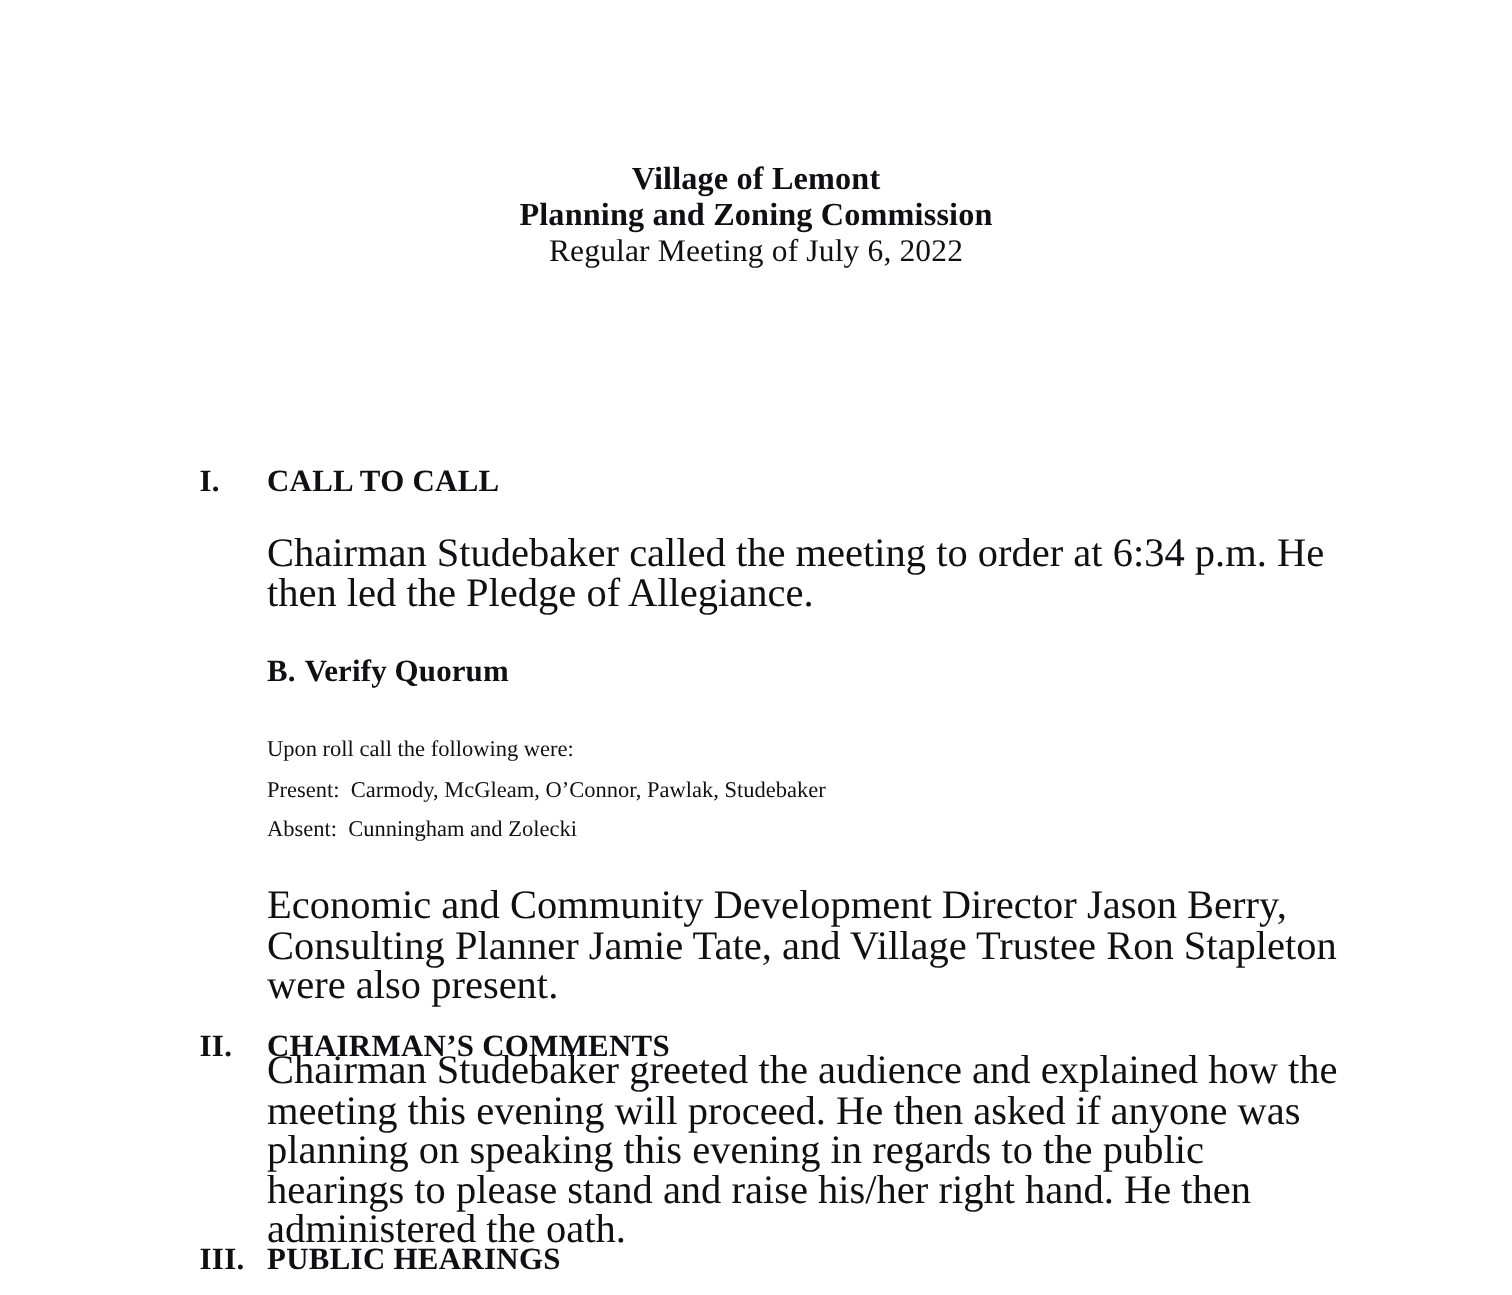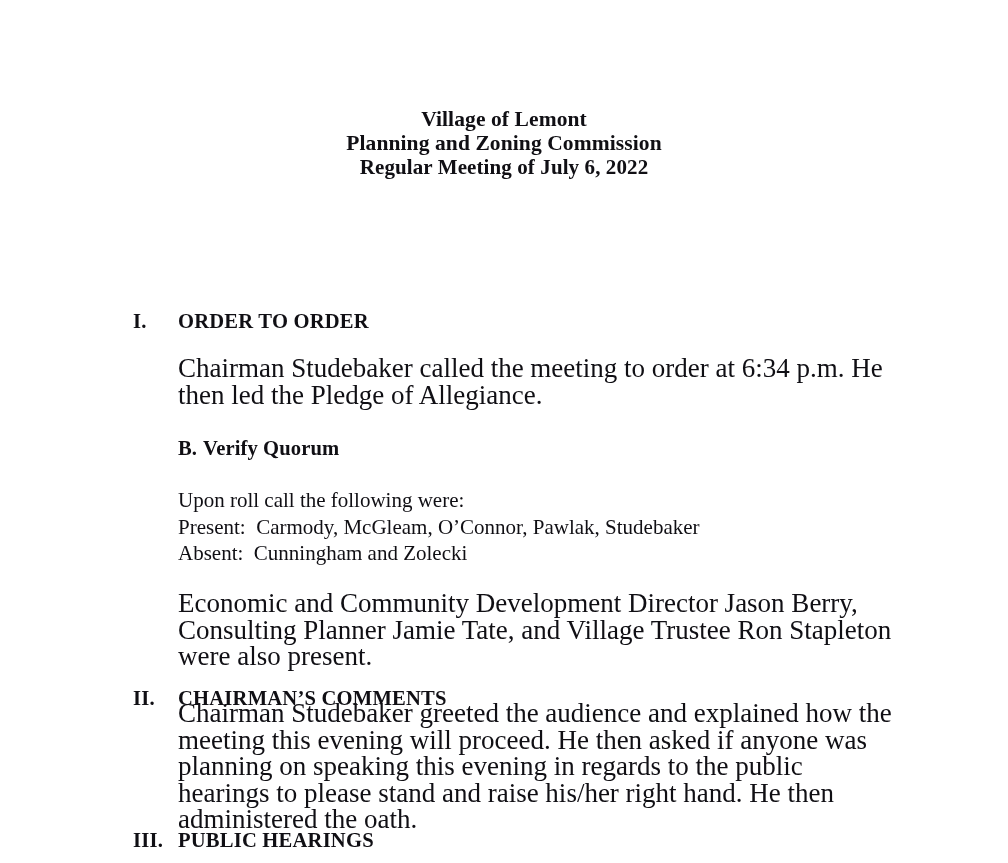"Regular Meeting of July 6," .title-sub { font-weight: bold -> normal }
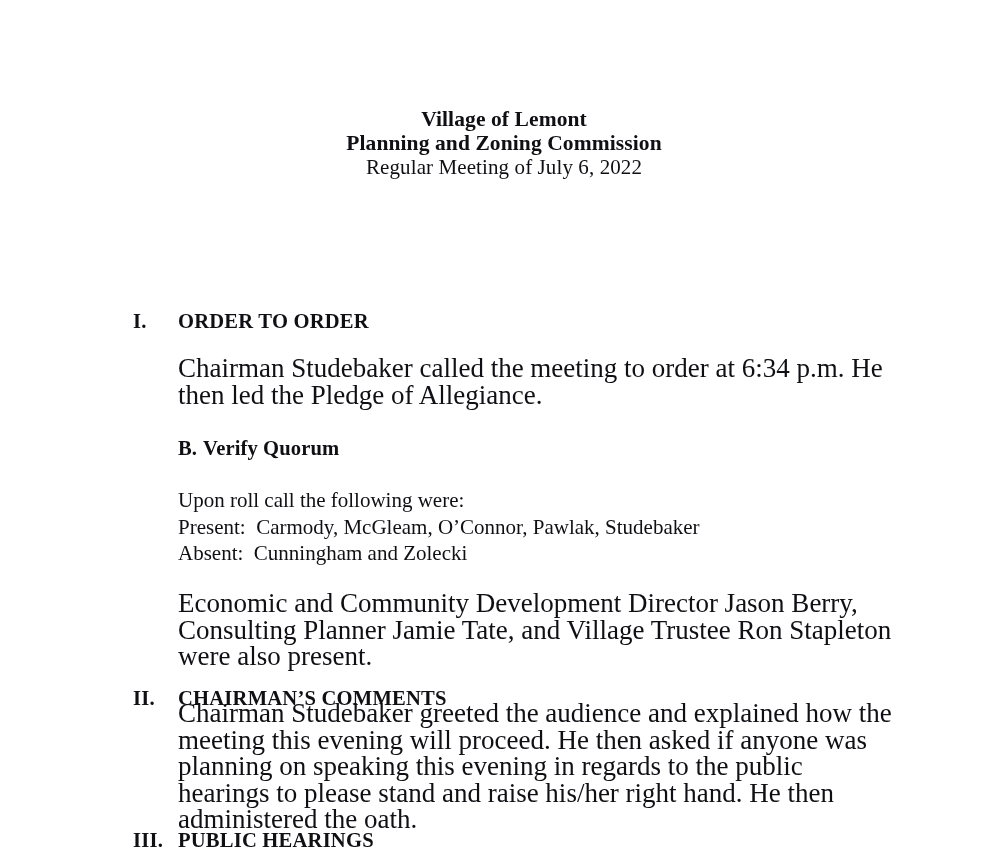"ORDER TO ORDER" span.section-title { text: ORDER TO ORDER -> CALL TO CALL }
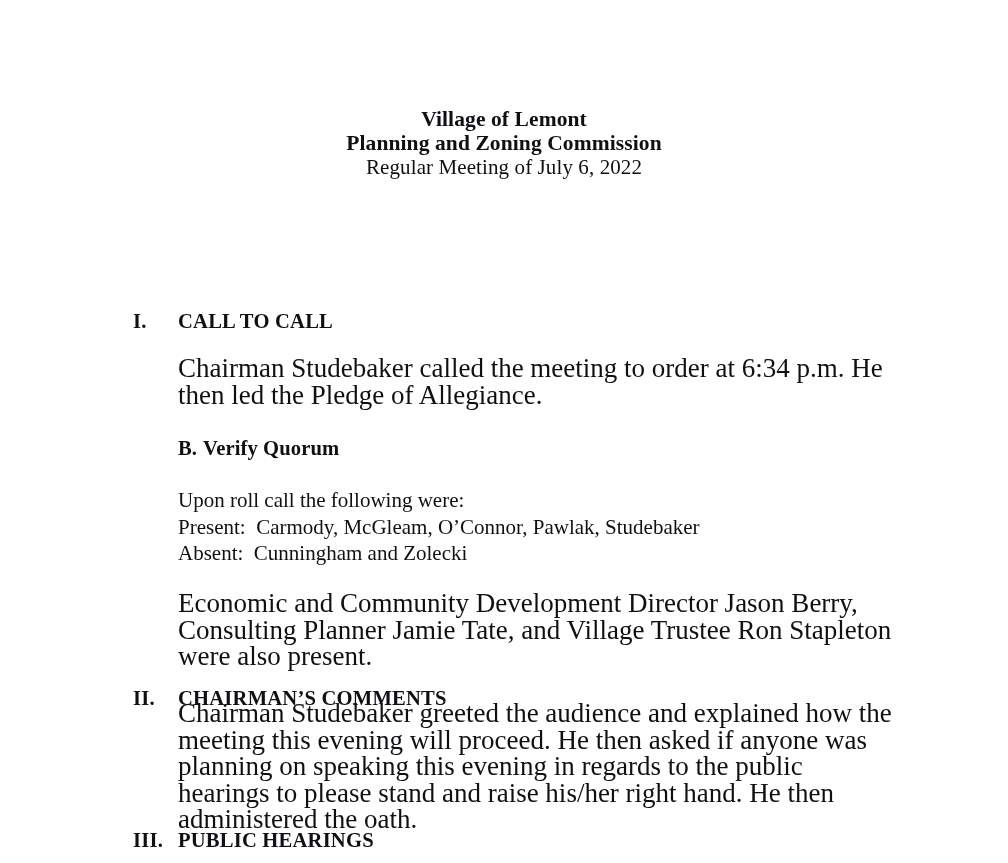"Upon roll call the following" .roll-line { font-size: 21px -> 15px }
